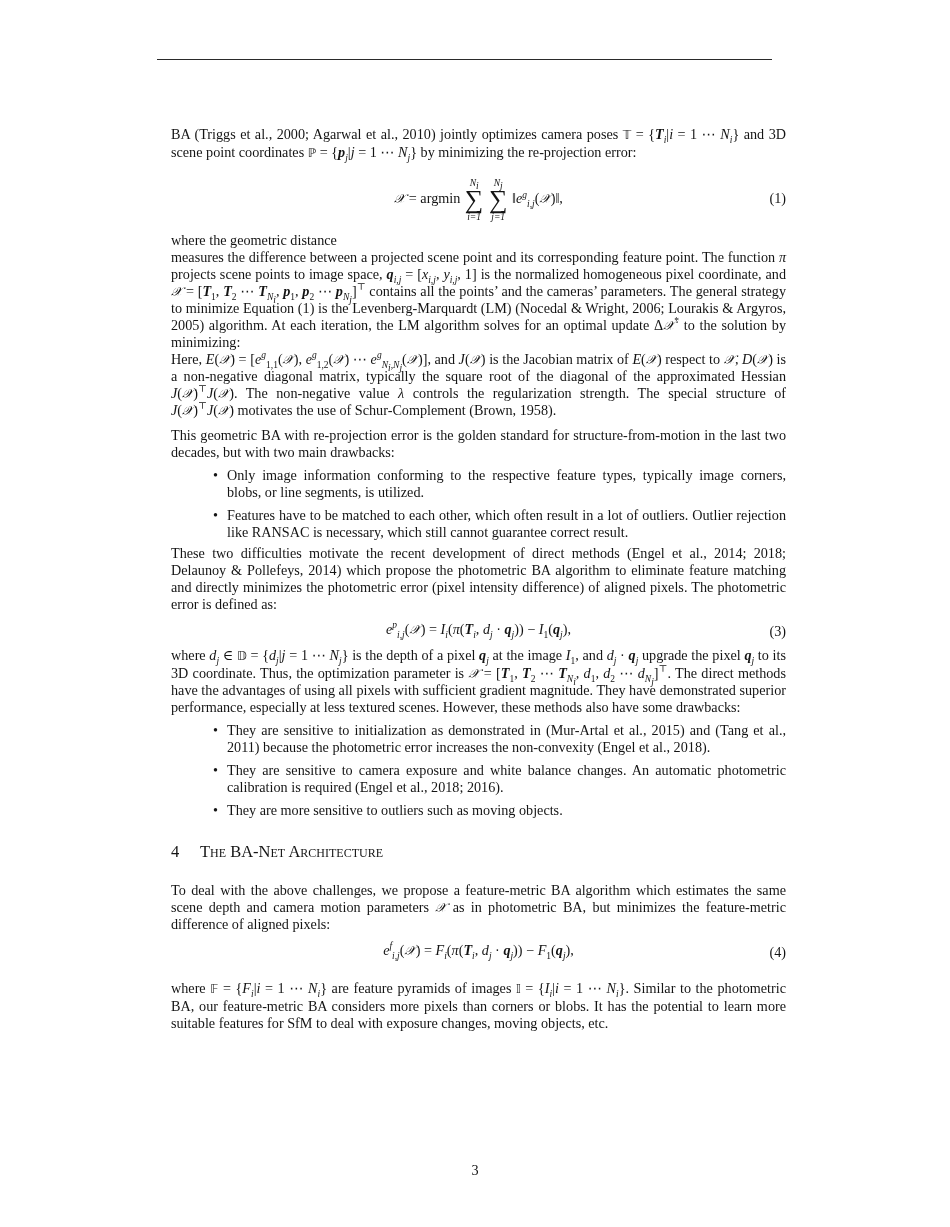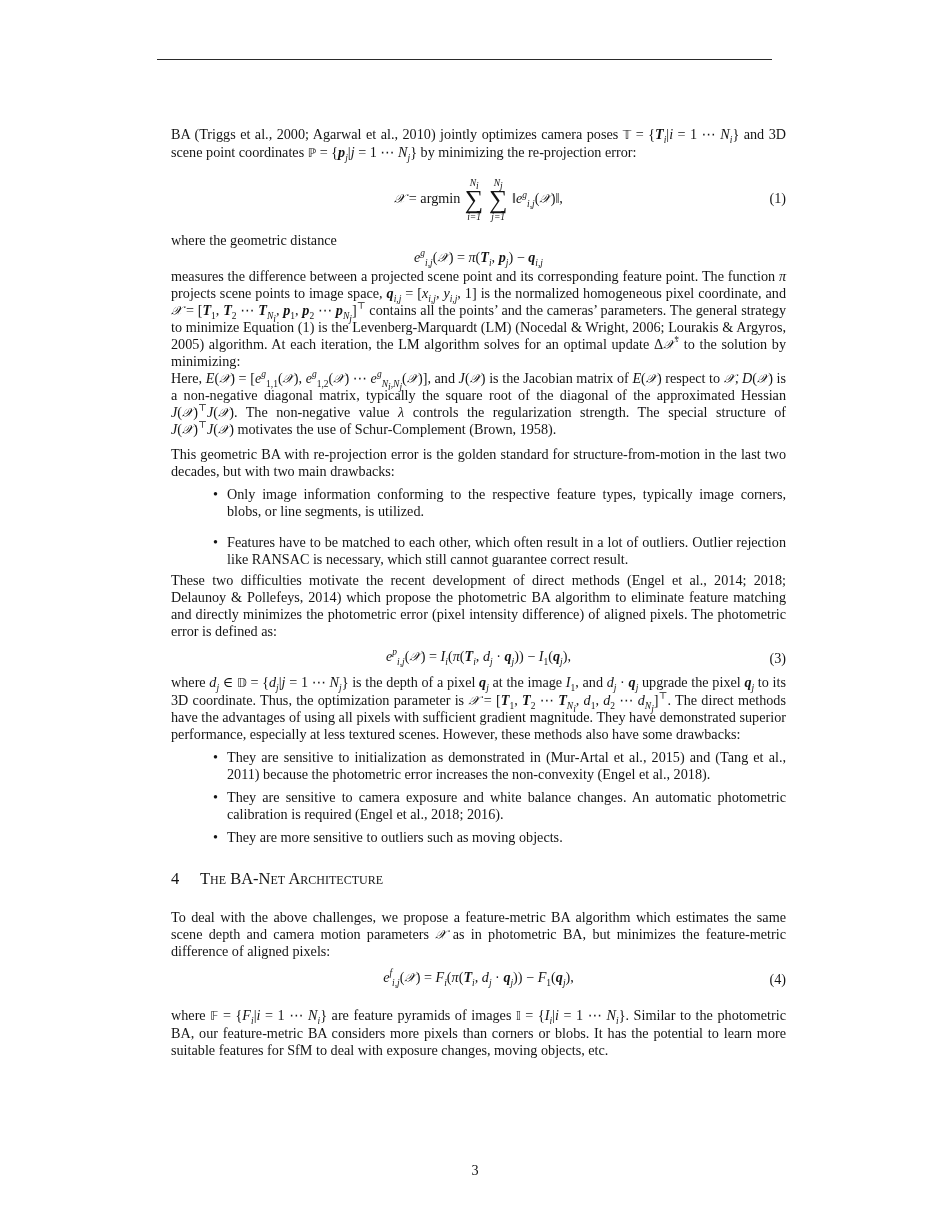"egi,j(𝒳) = π(Ti, pj) −" div.eq { html: <div> <span>e</span><sup>g</sup><sub>i,j</sub>(<span>𝒳</span>) = <span>π</span>(<span>T</span><sub>i</sub>, <span>p</span><sub>j</sub>) − <span>q</span><sub>i,j</sub> </div> -> none }
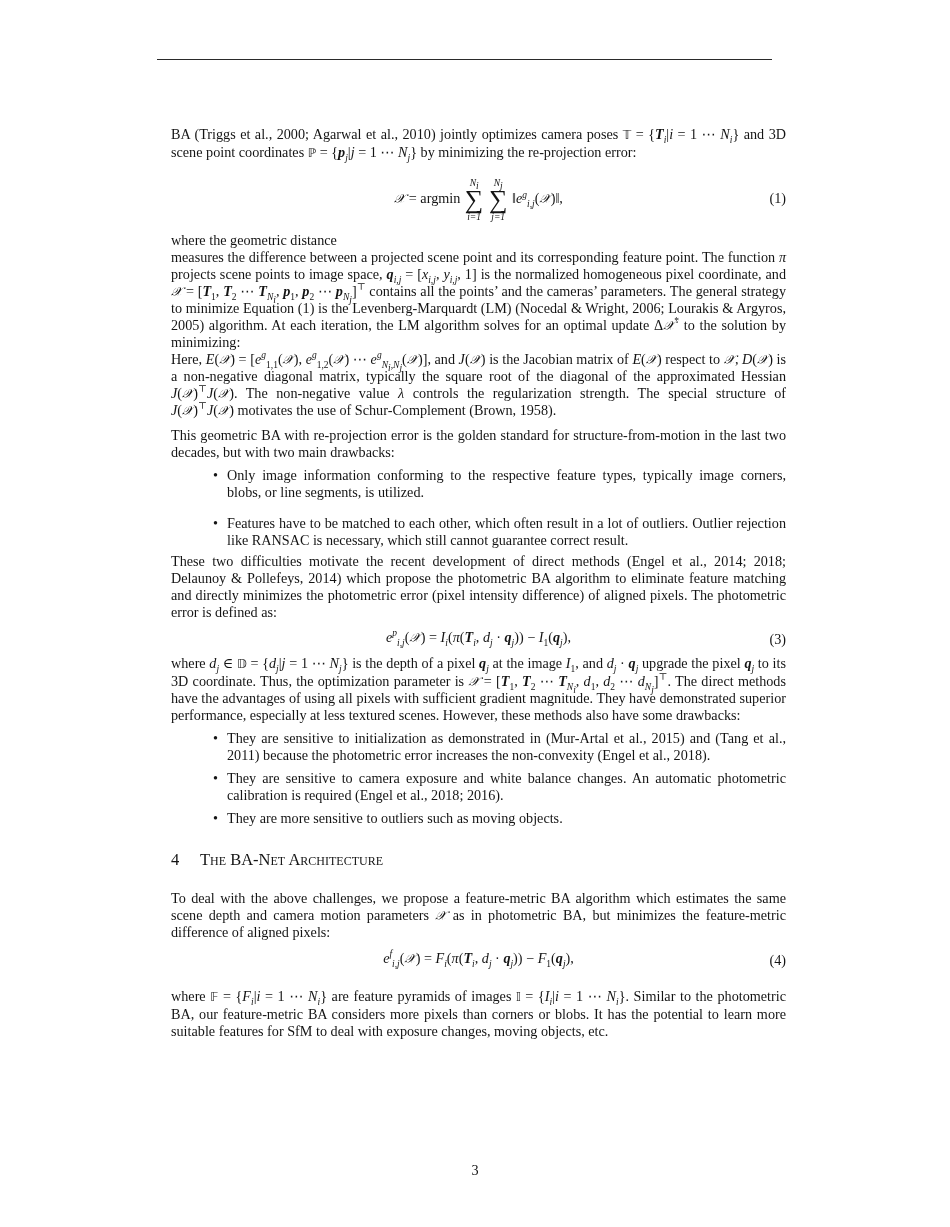"Only image information conforming to" li { margin-bottom: 14px -> 6px }
